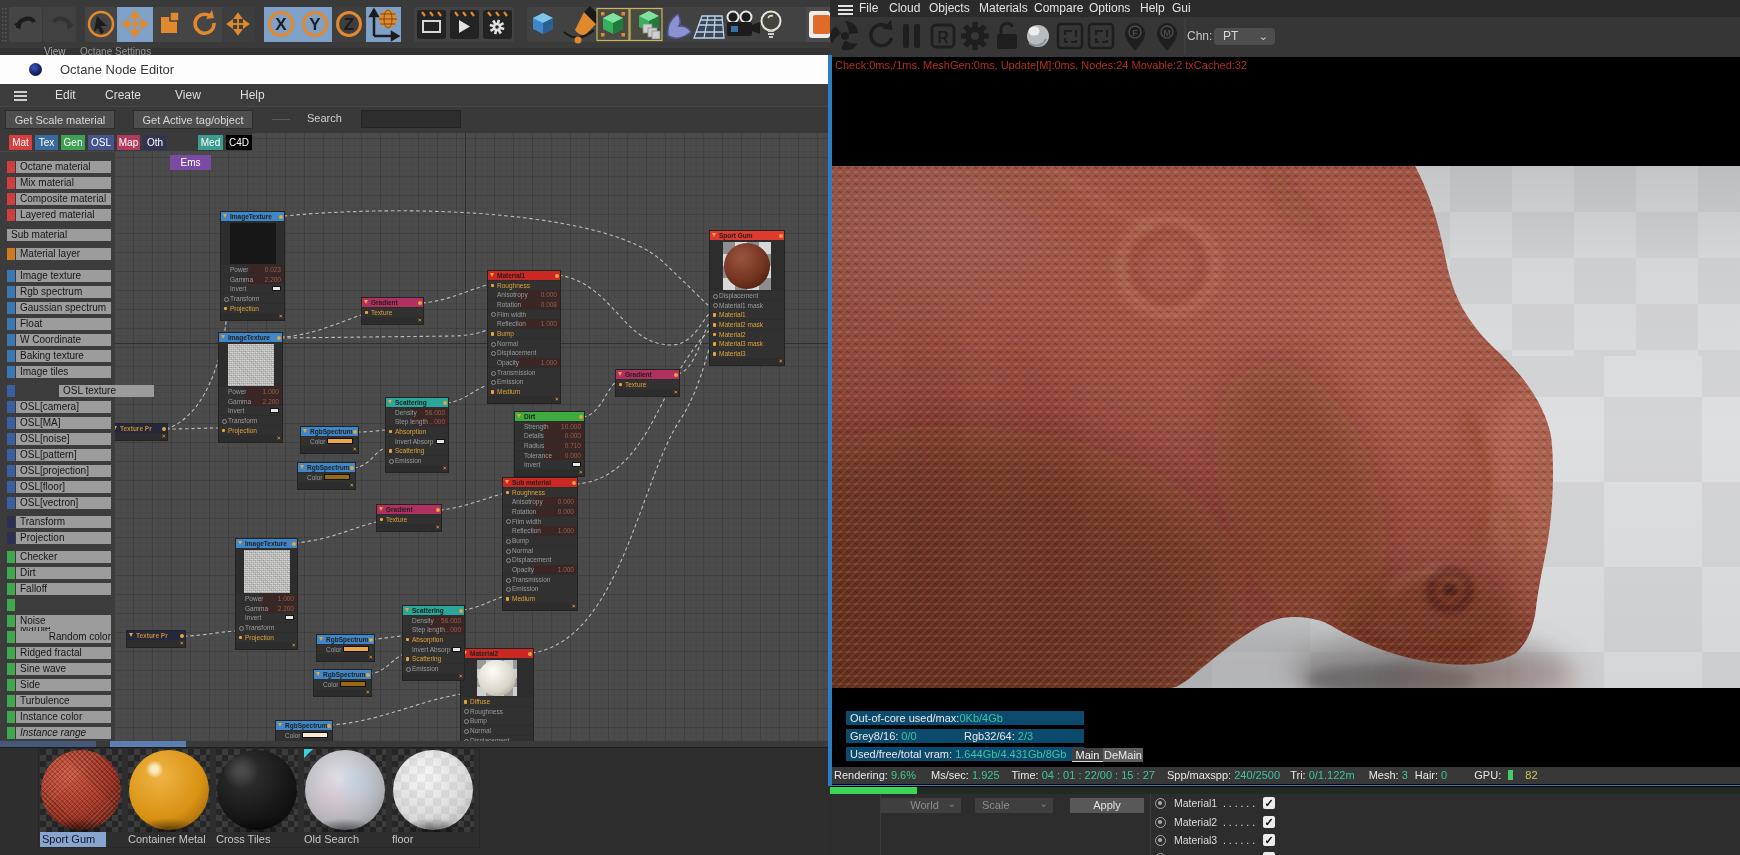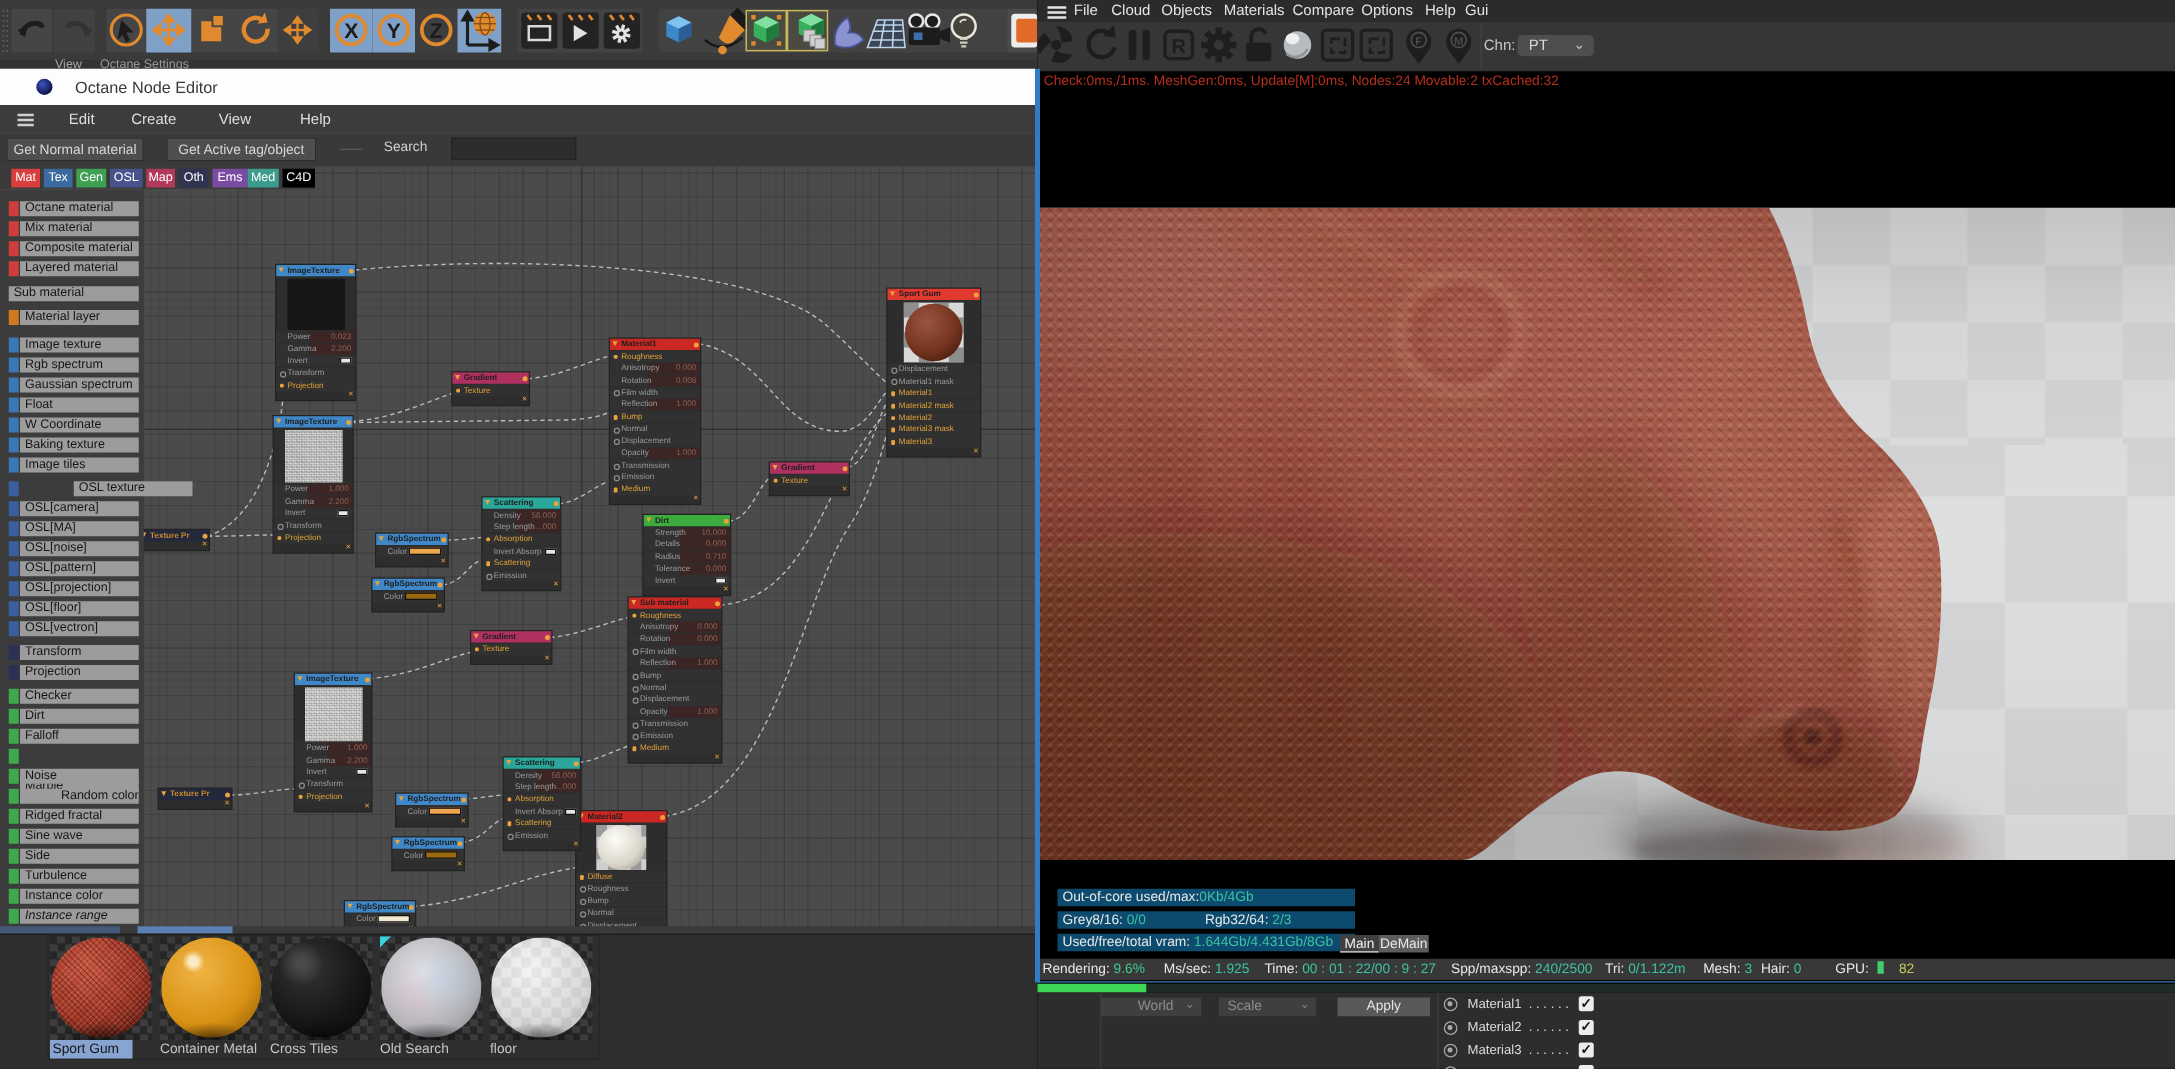"Get Normal material" div.gbtn { text: Normal -> Scale }
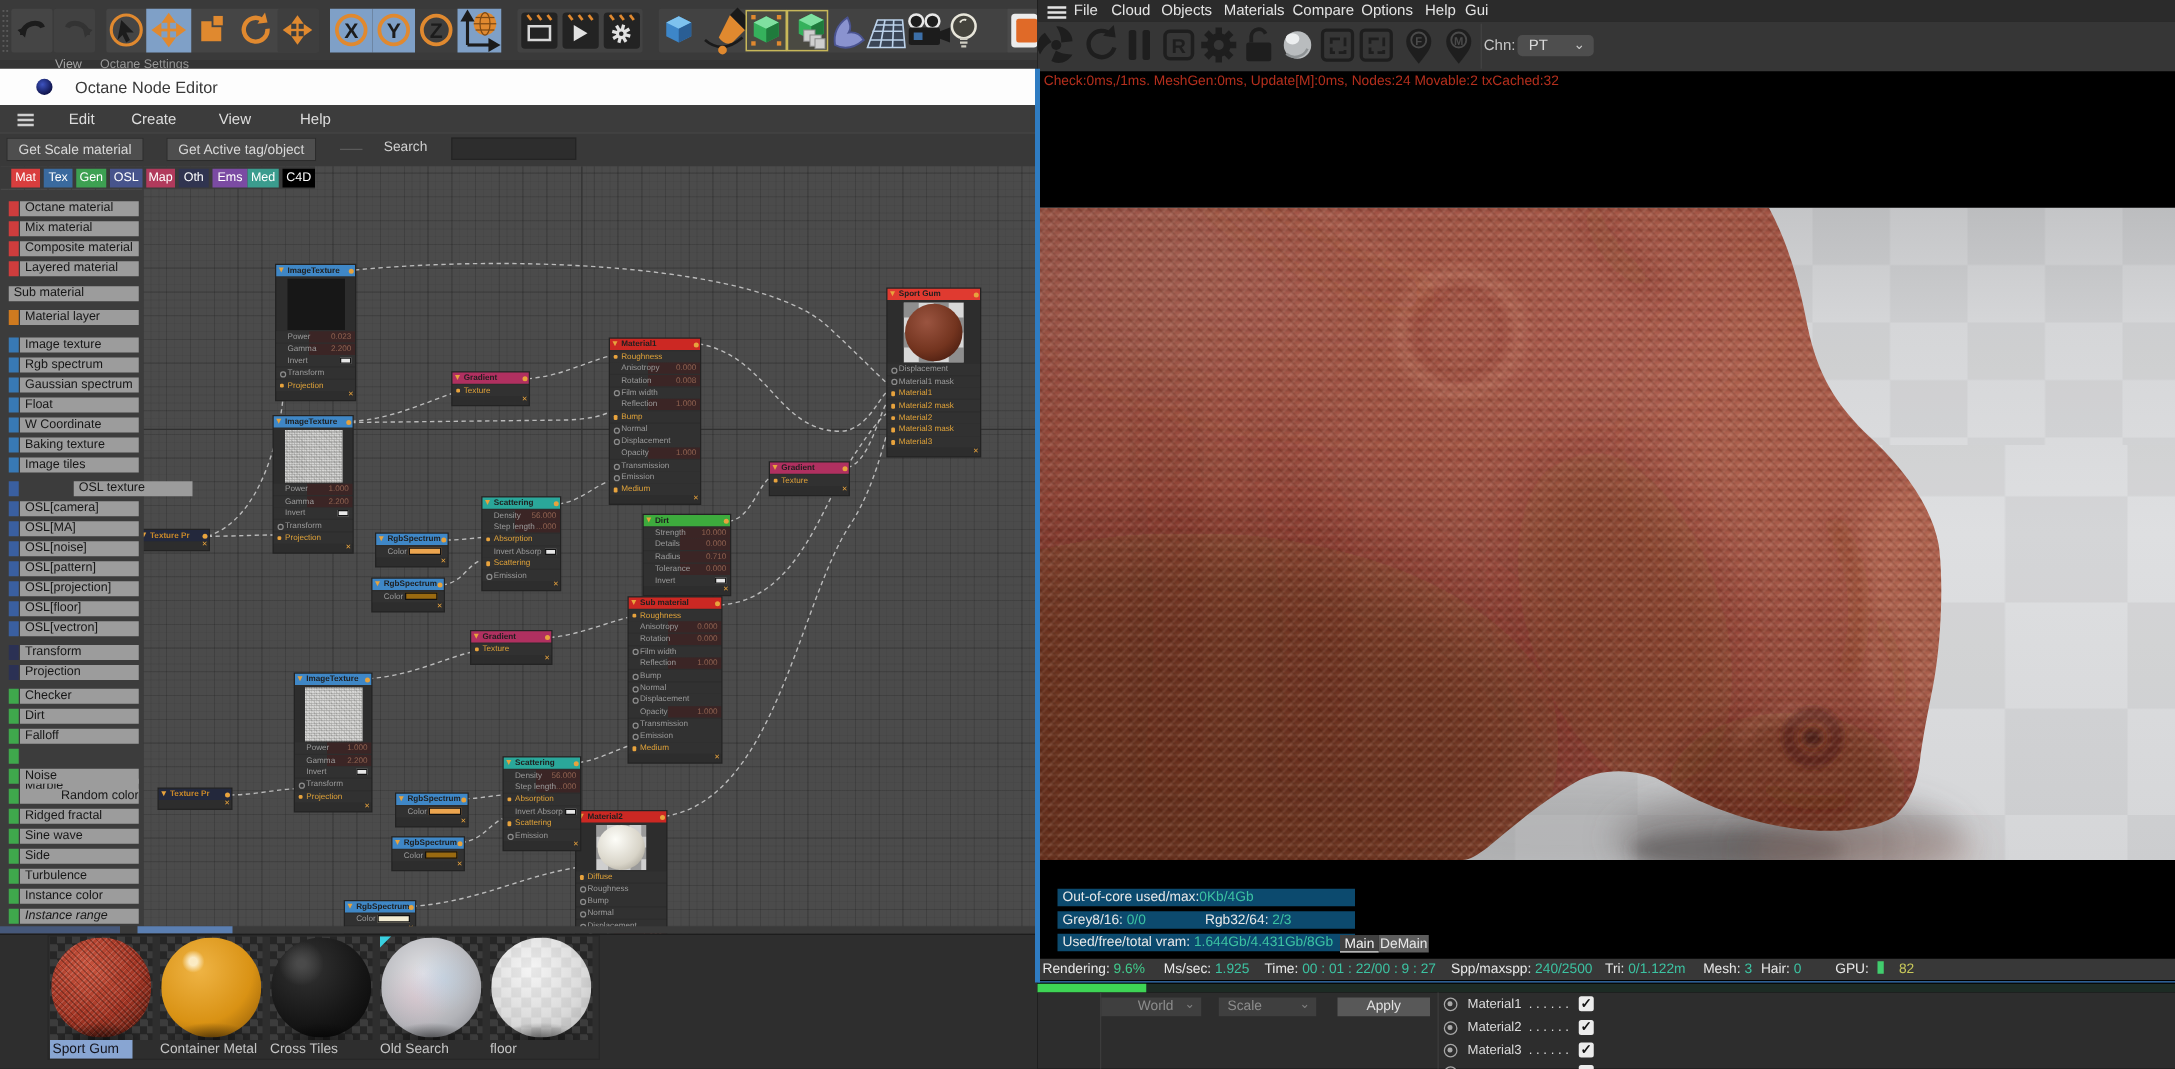"Ems" div.ntab { margin-top: none -> 20px; width: 28px -> 41px }
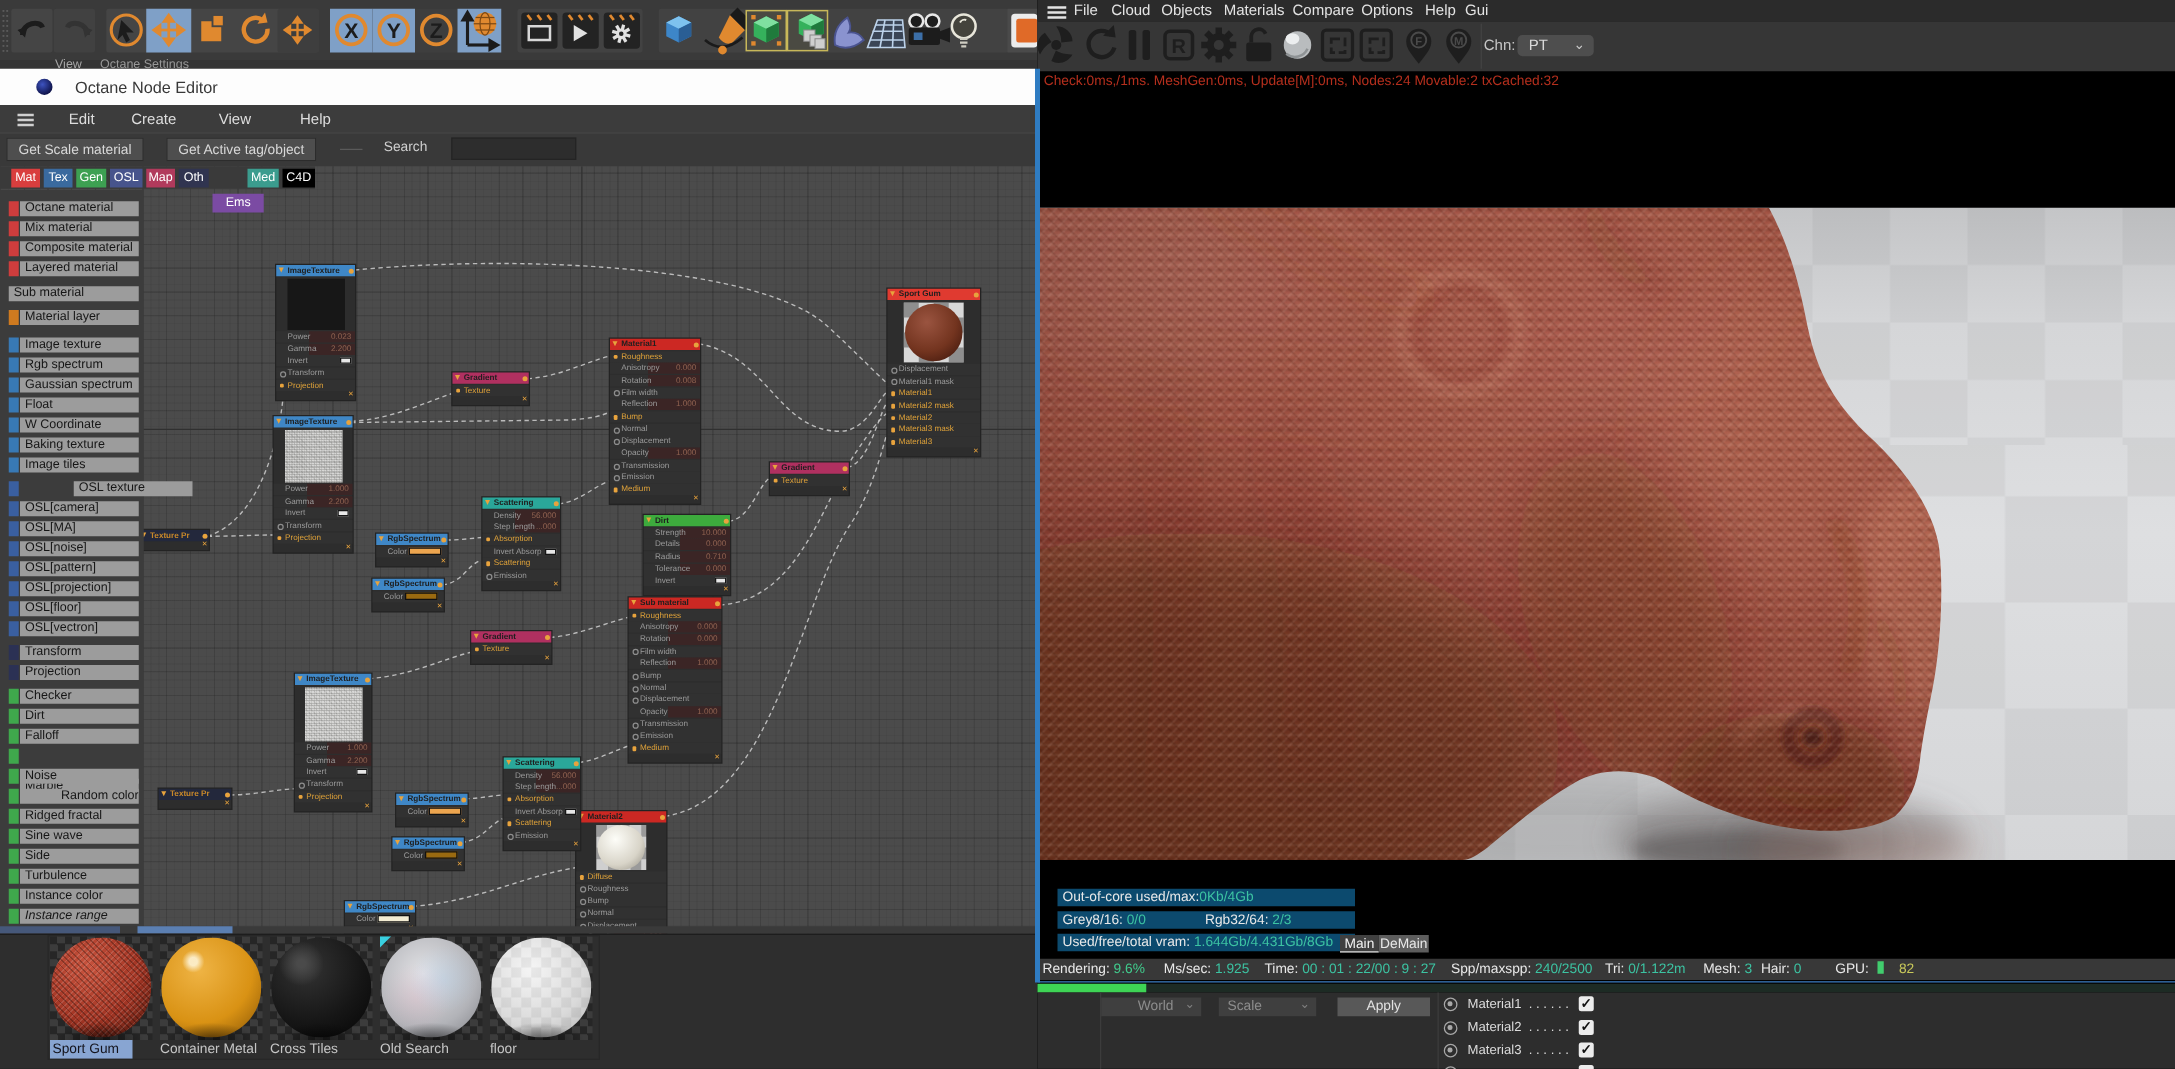"00 : 01 : 22/00" span.teal { text: 00 : 01 : 22/00 : 9 -> 04 : 01 : 22/00 : 15 }
